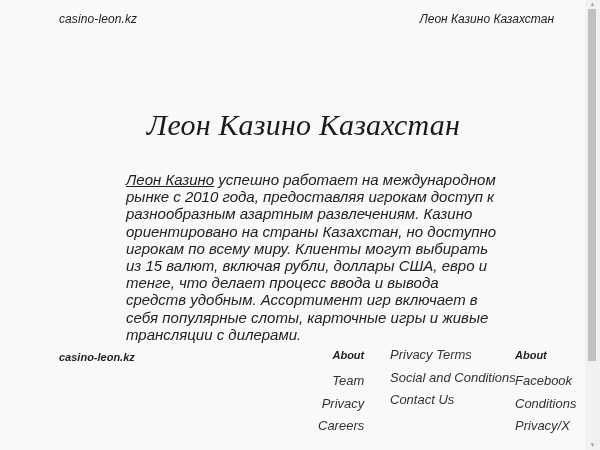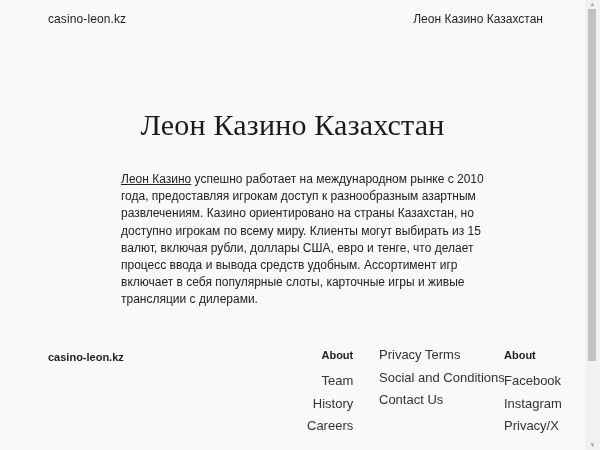"casino-leon.kz" .page { font-style: none -> italic; left: 0 -> 11px }
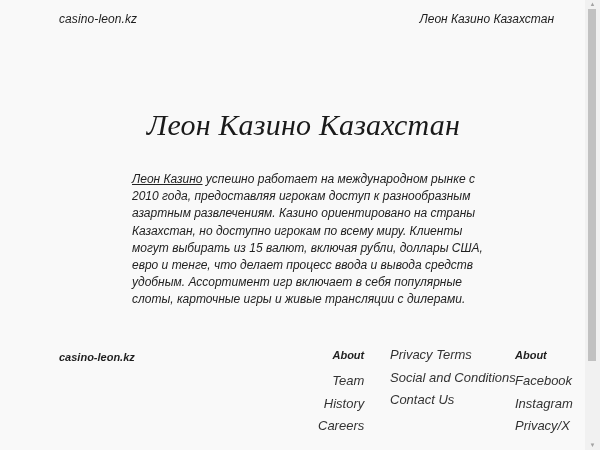"Леон Казино успешно работает на" .content { font-size: 12px -> 15px; margin-left: 6px -> none }
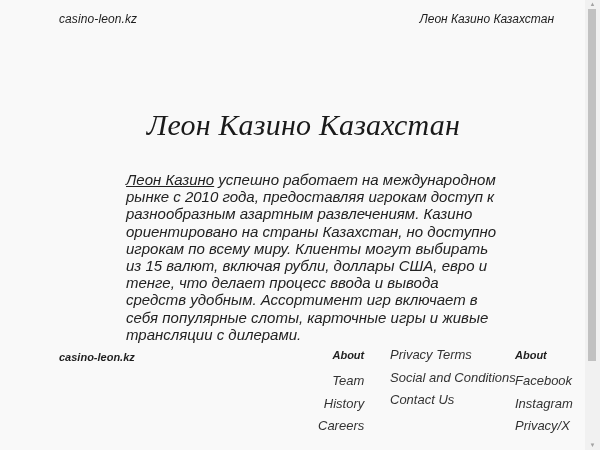"History" a { text: History -> Privacy }
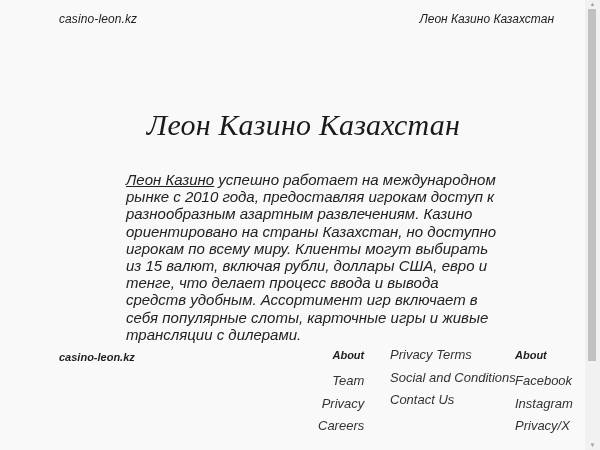"Instagram" a { text: Instagram -> Conditions }
